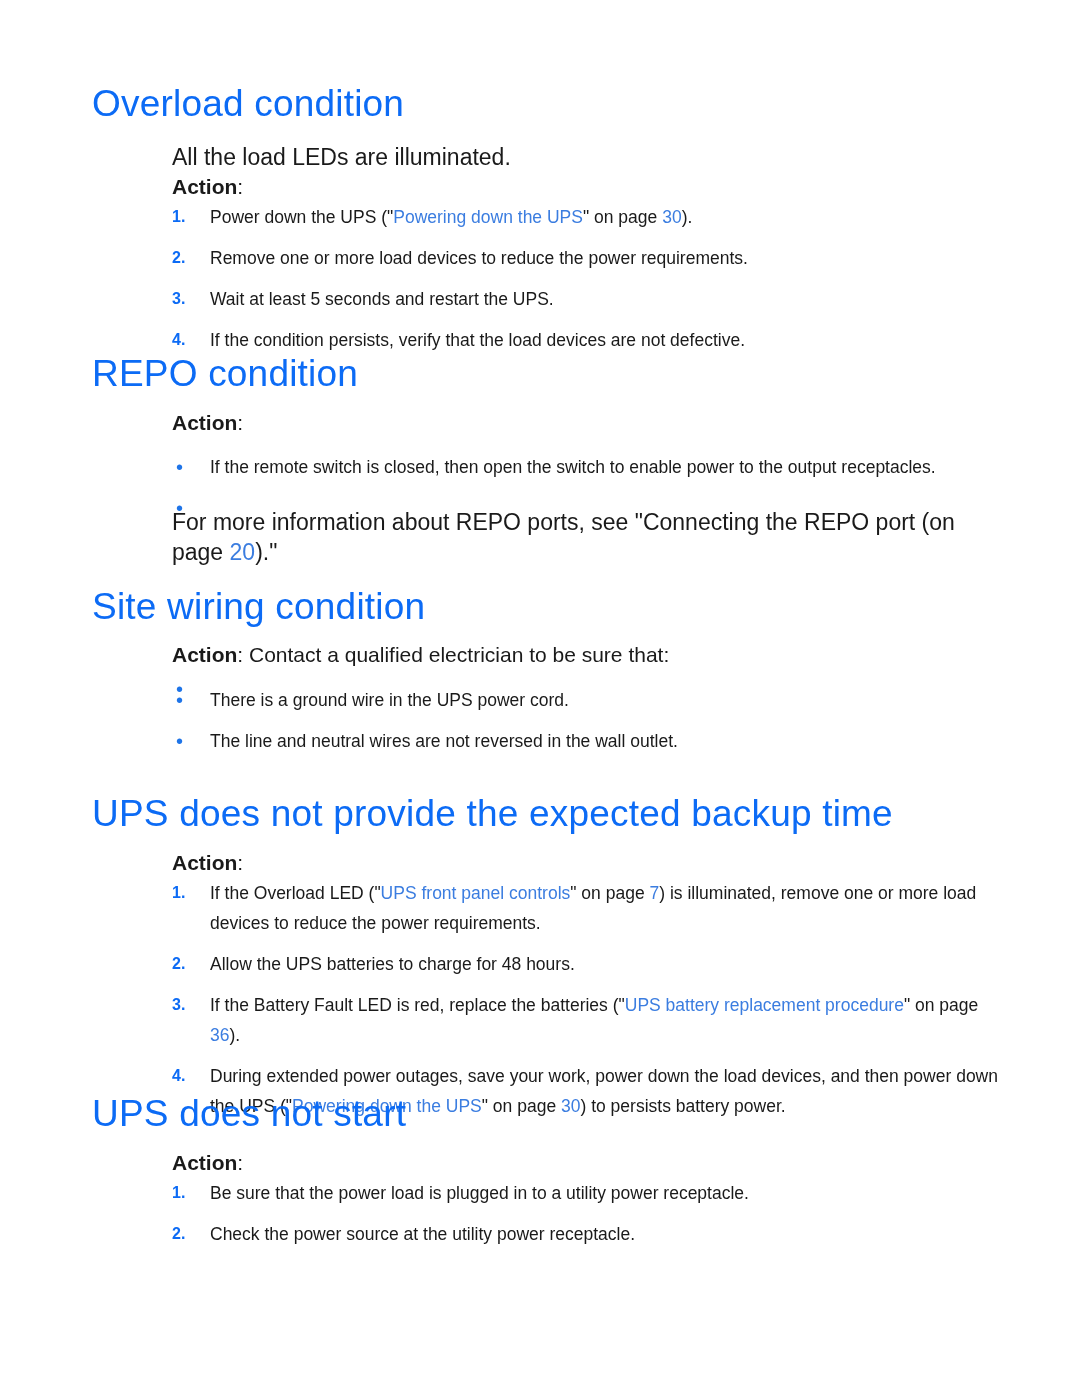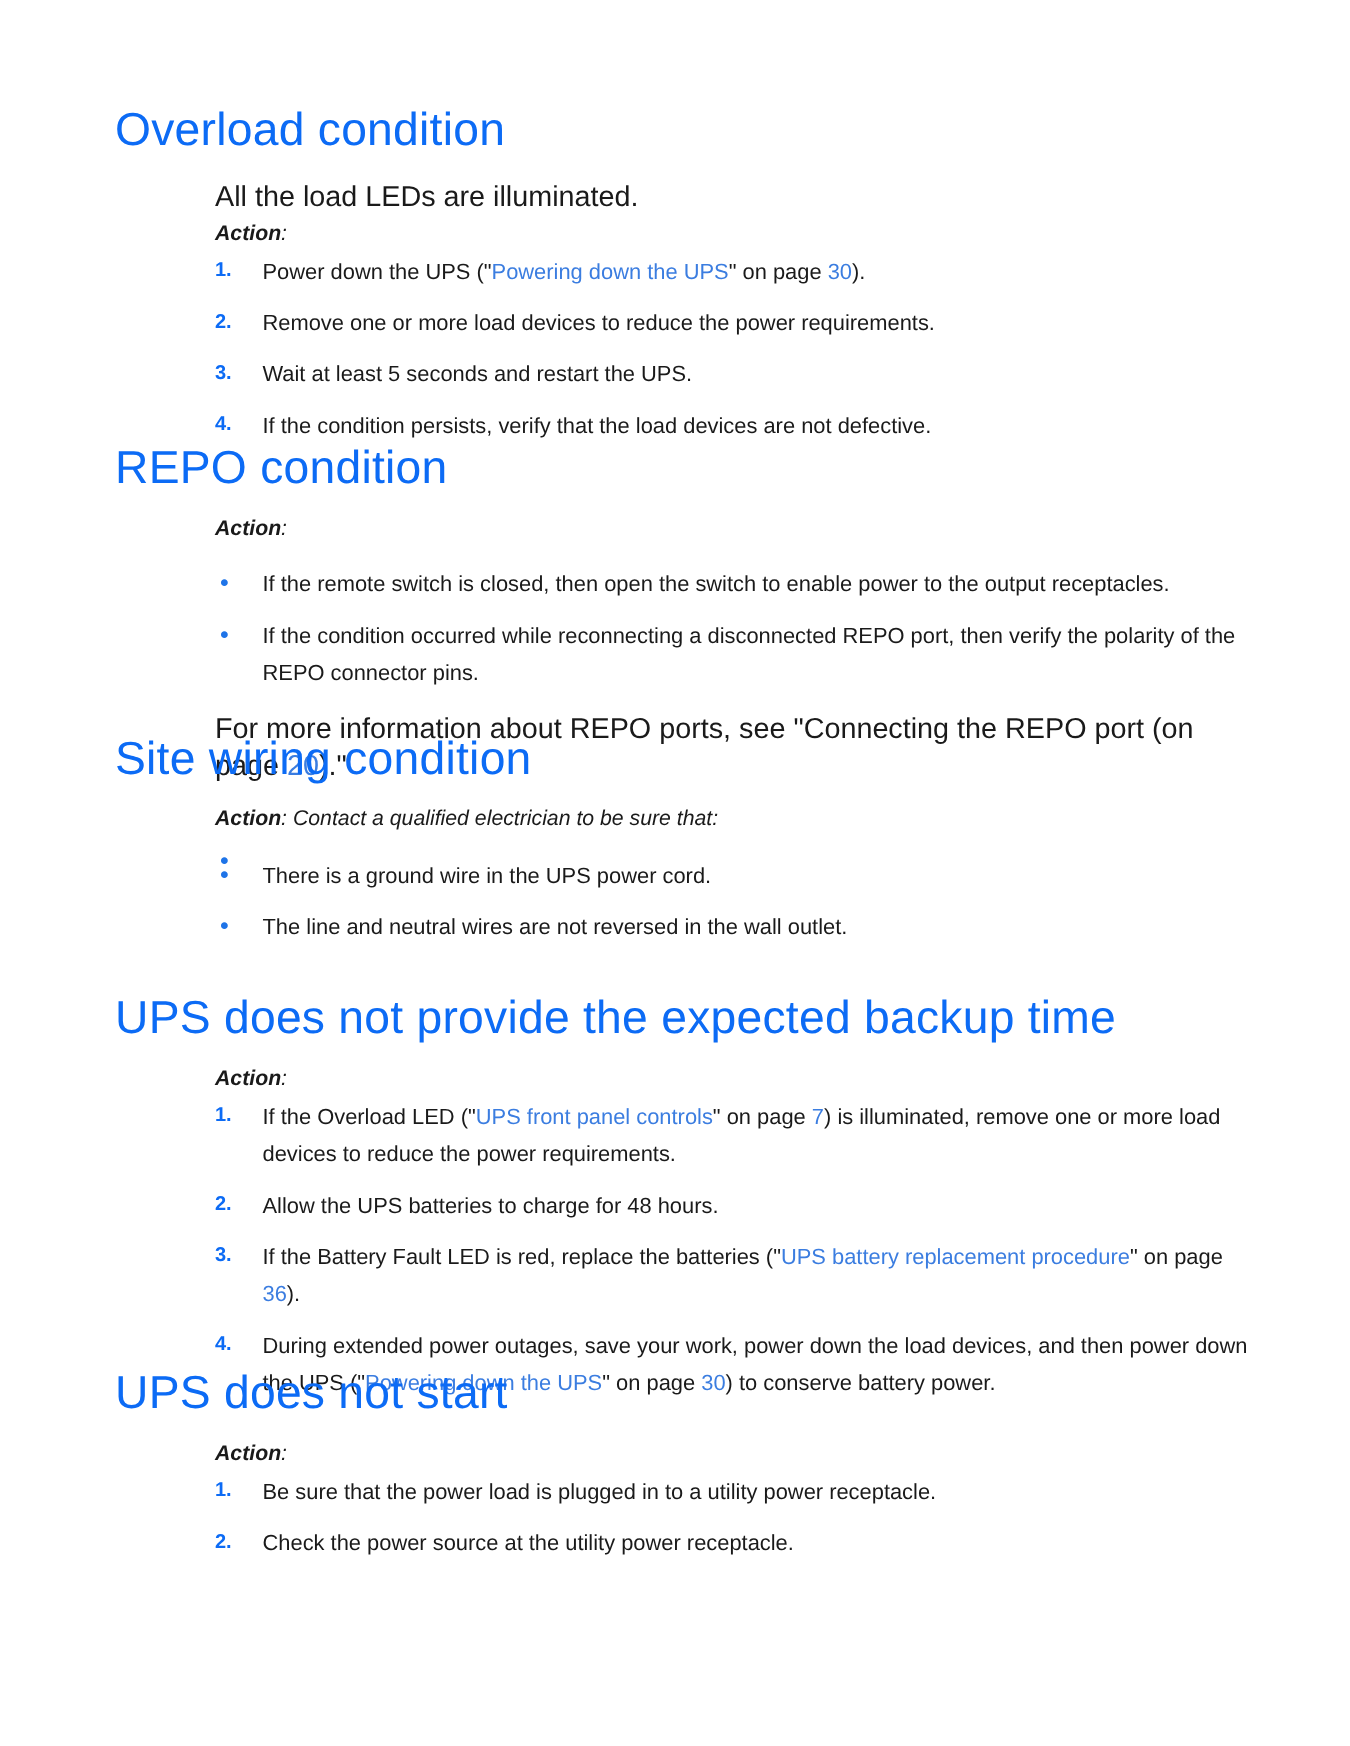"Action:" .action-label { font-size: 17px -> 21px; font-style: italic -> none }
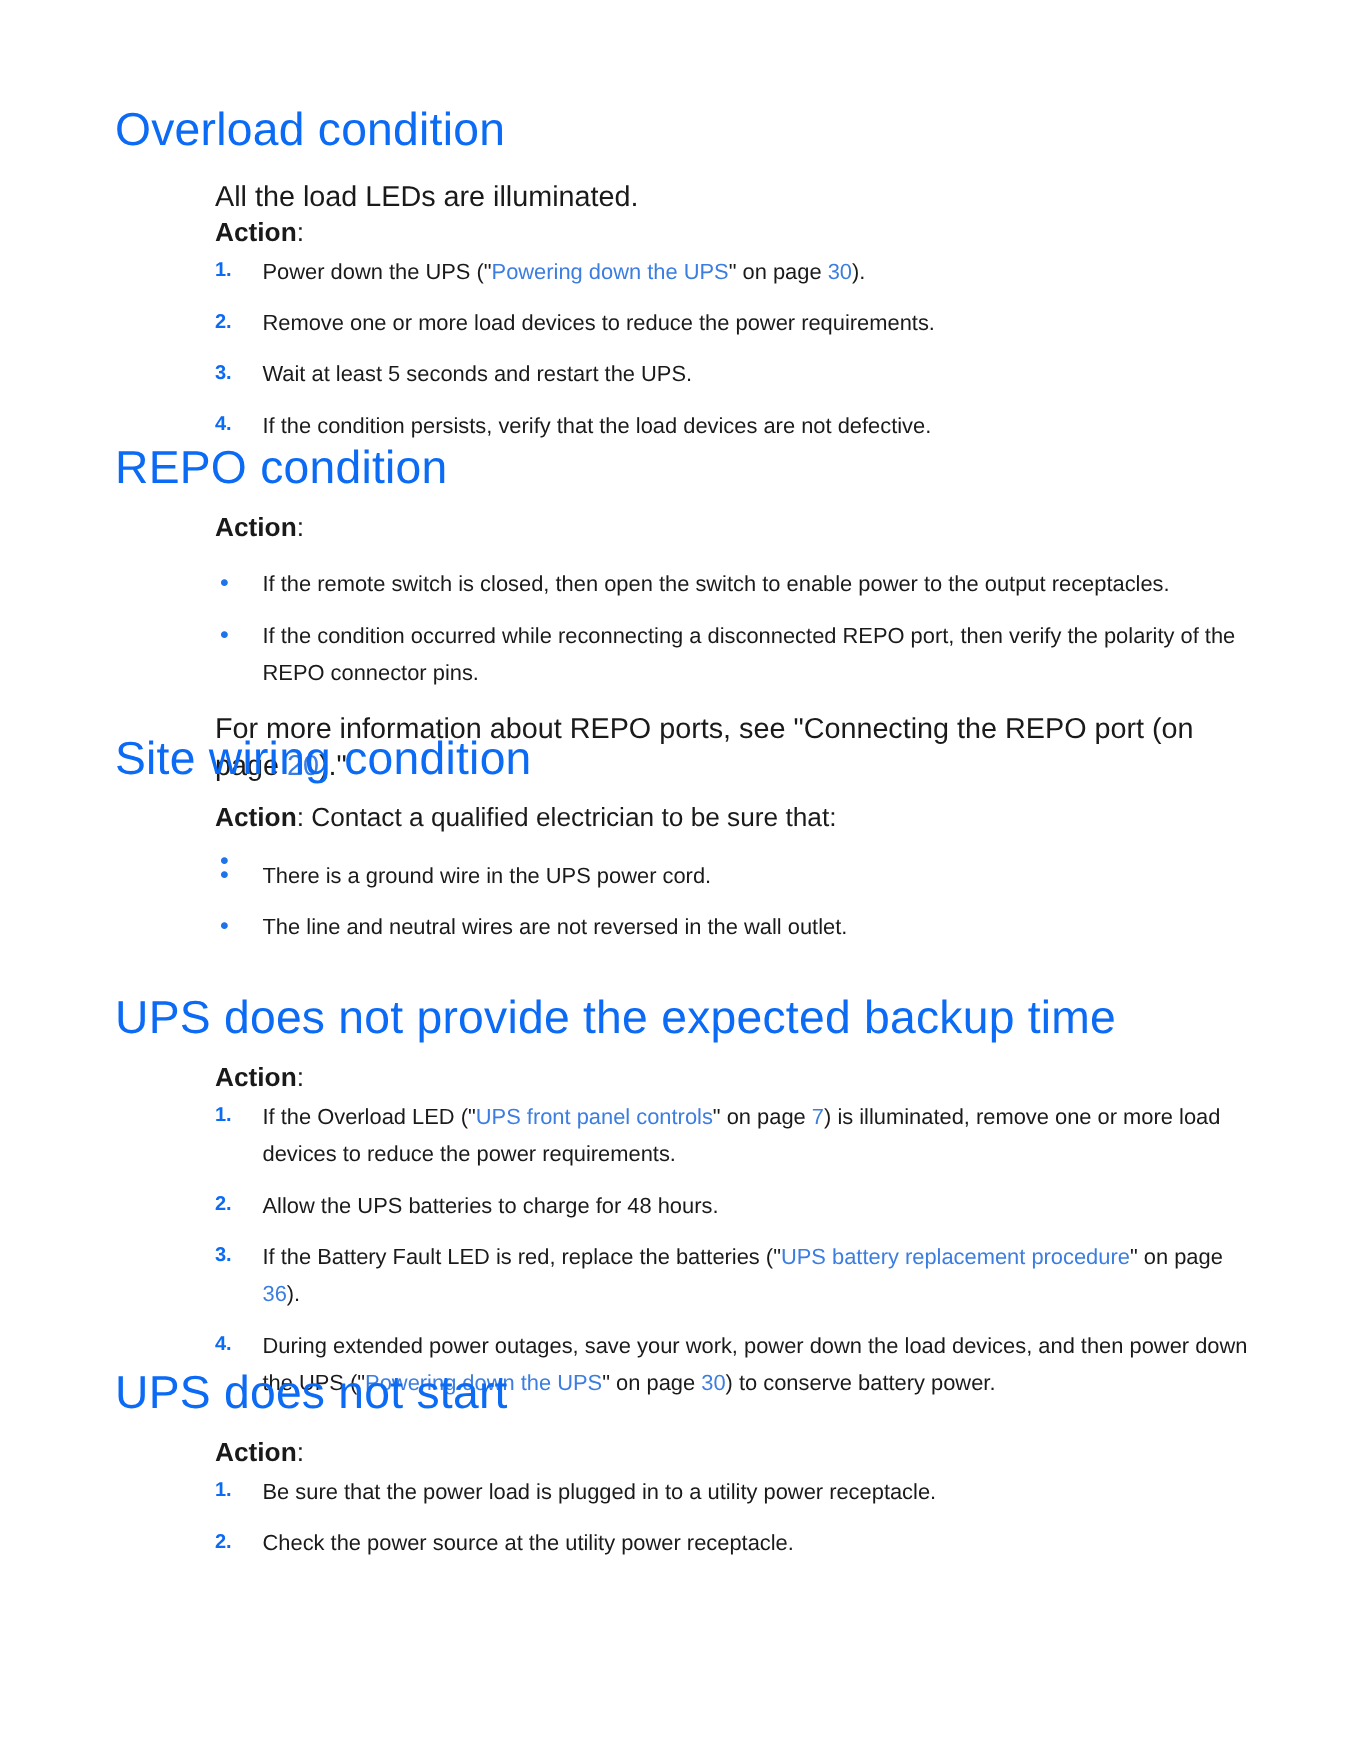"If the condition occurred while" span { html: <span><span>If the condition occurred while reconnecting a disconnected REPO port, then verify the polarity of the REPO connector pins.</span></span> -> none }
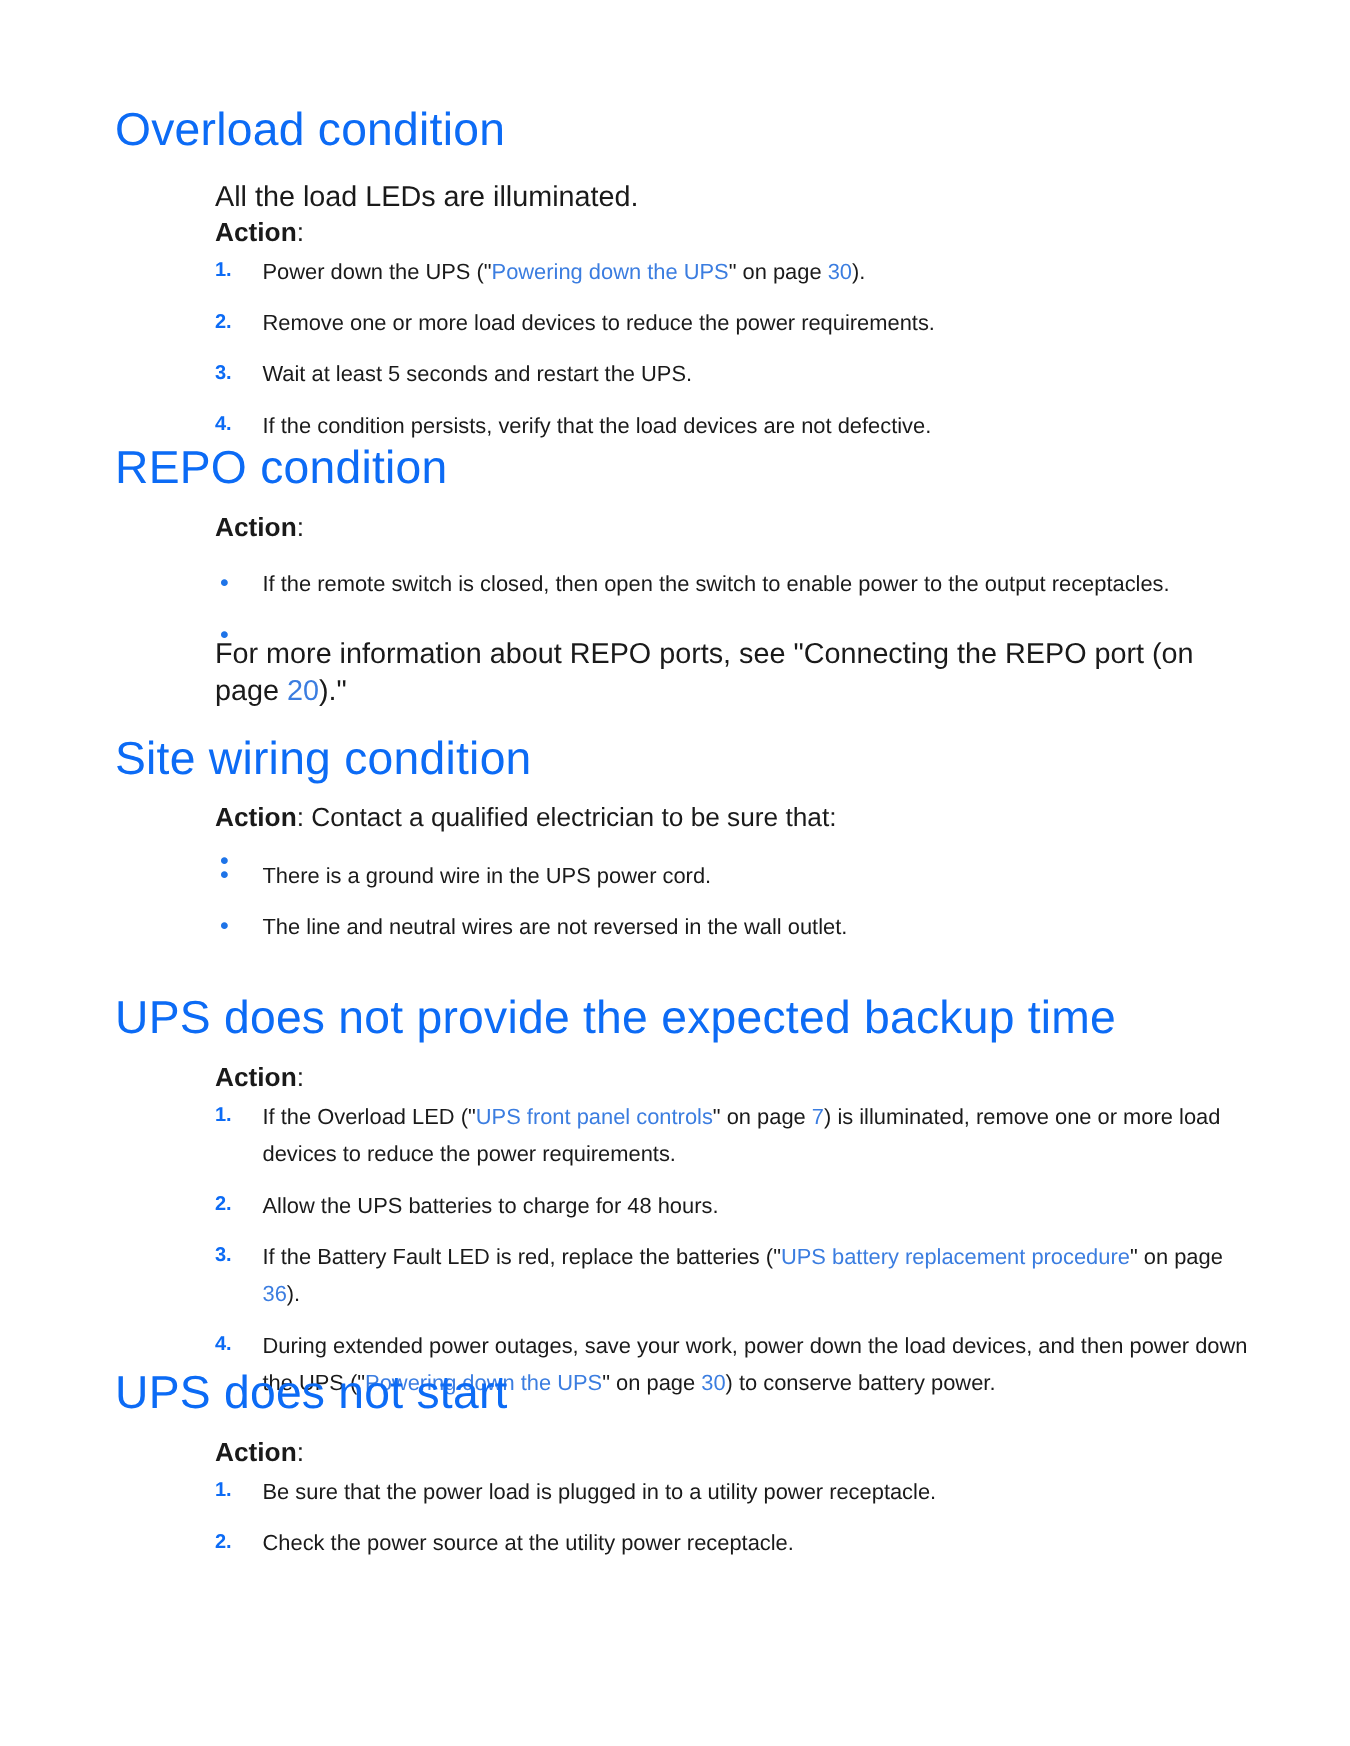") to conserve battery power." span { text: conserve -> persists }
